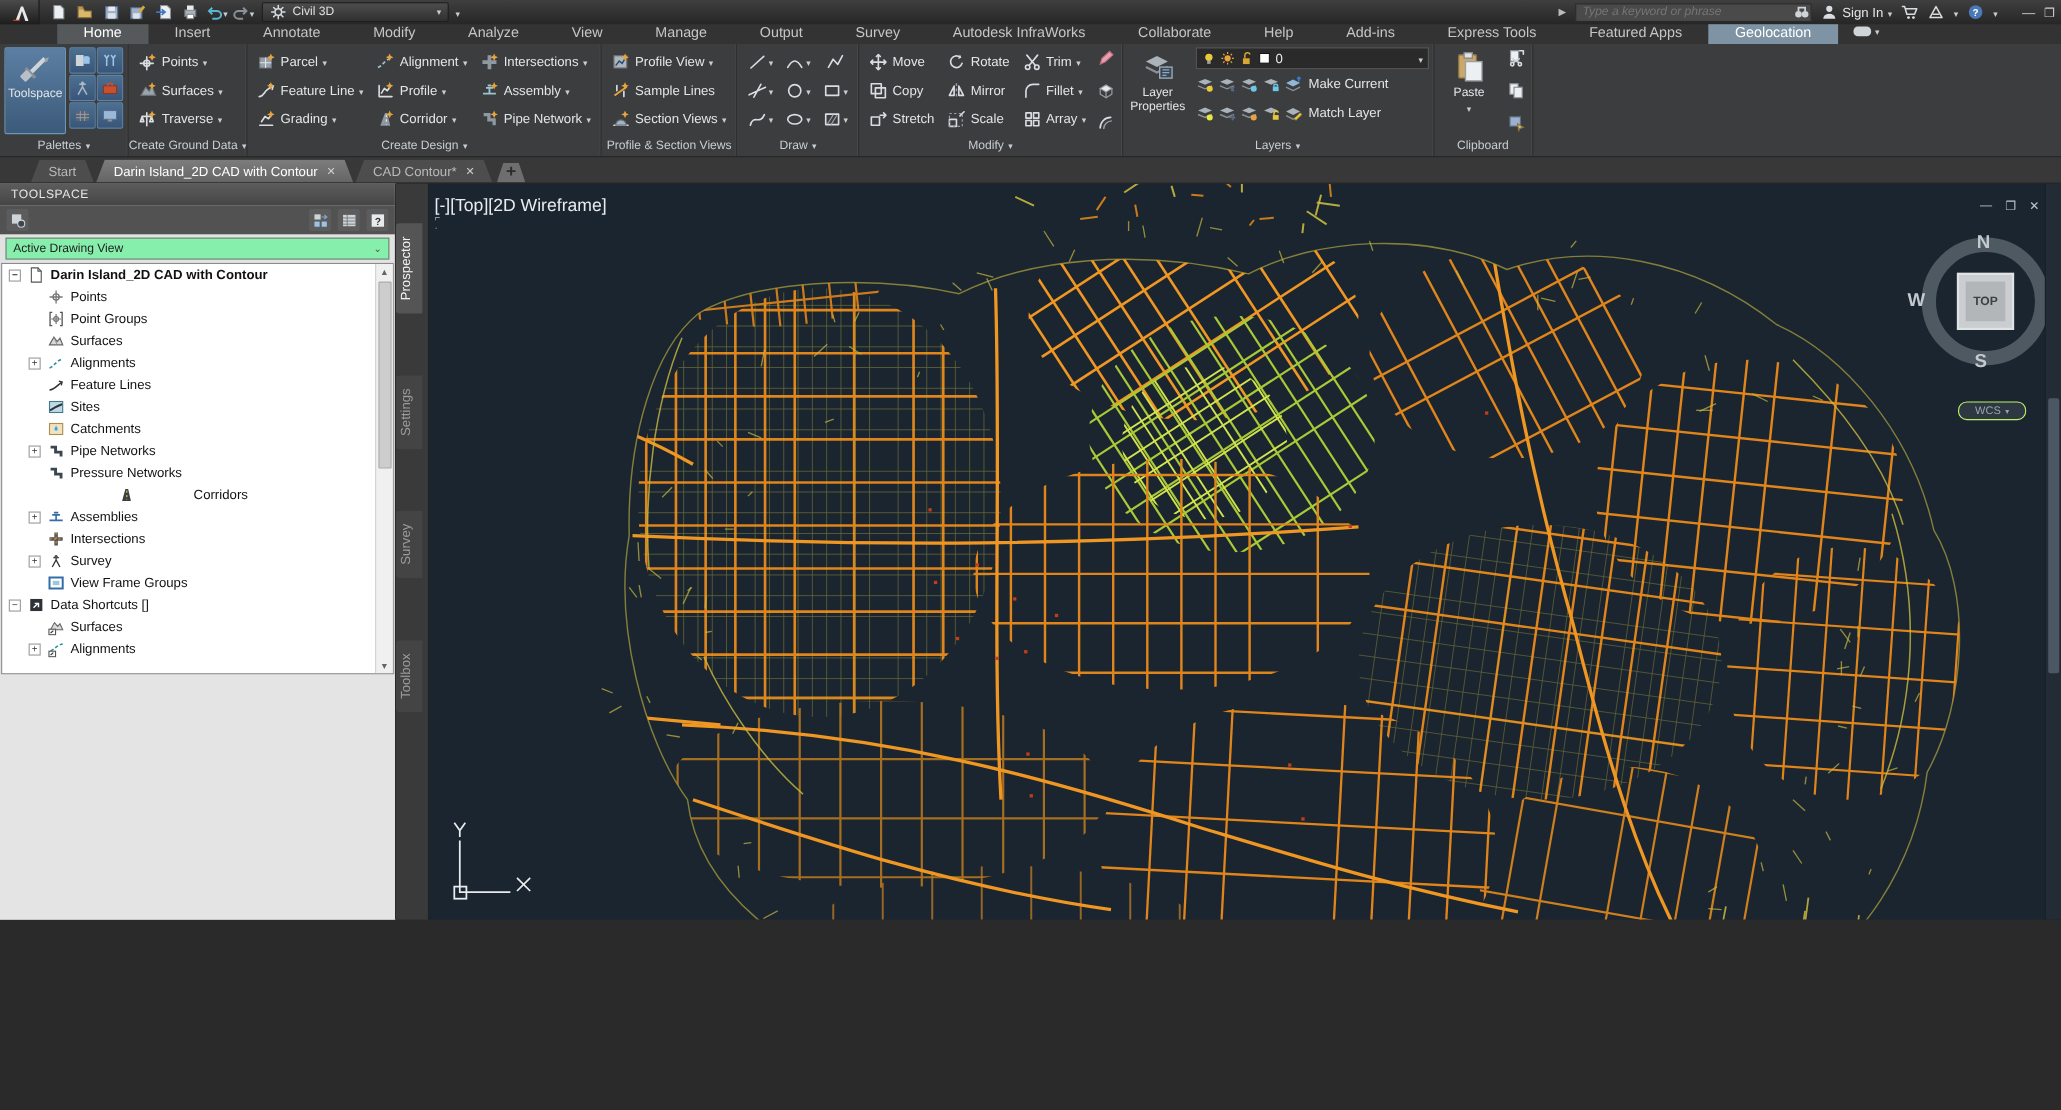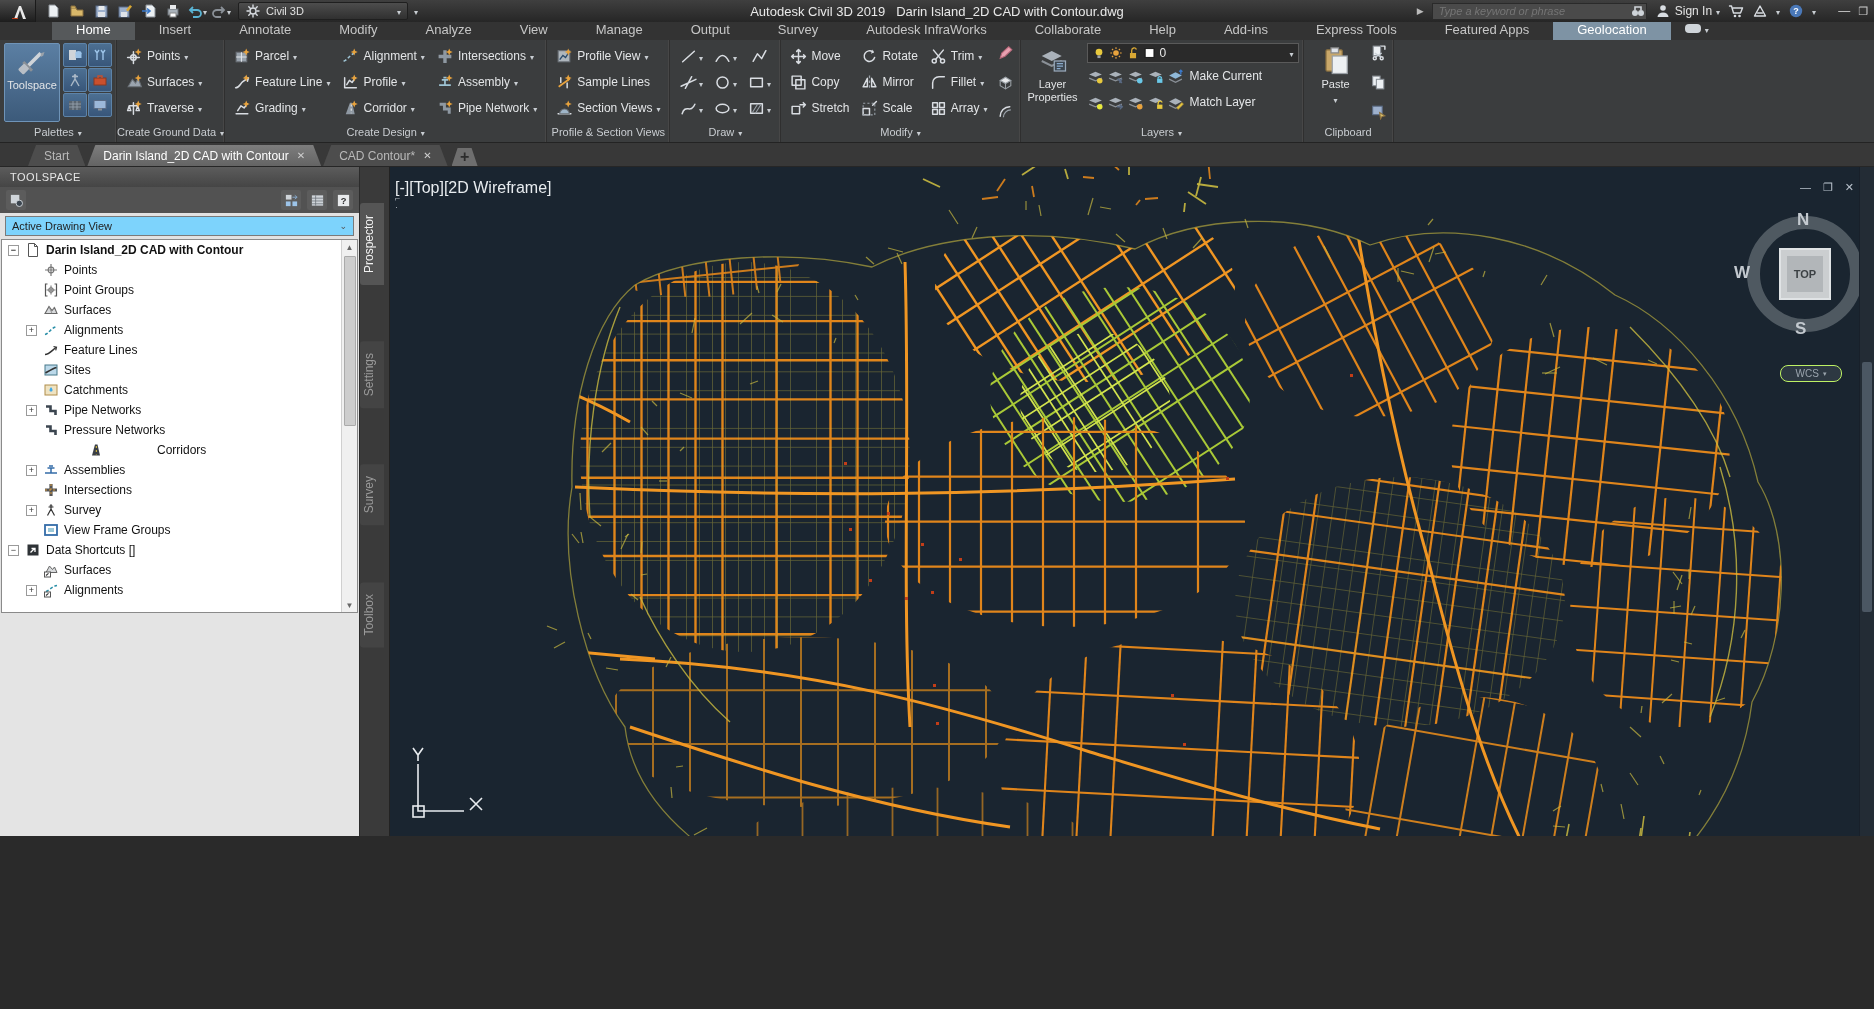"Autodesk Civil 3D 2019 Darin" div { html: <div> <span>Autodesk Civil 3D 2019</span>&nbsp;&nbsp;&nbsp;<span>Darin Island_2D CAD with Contour.dwg</span> </div> -> none }
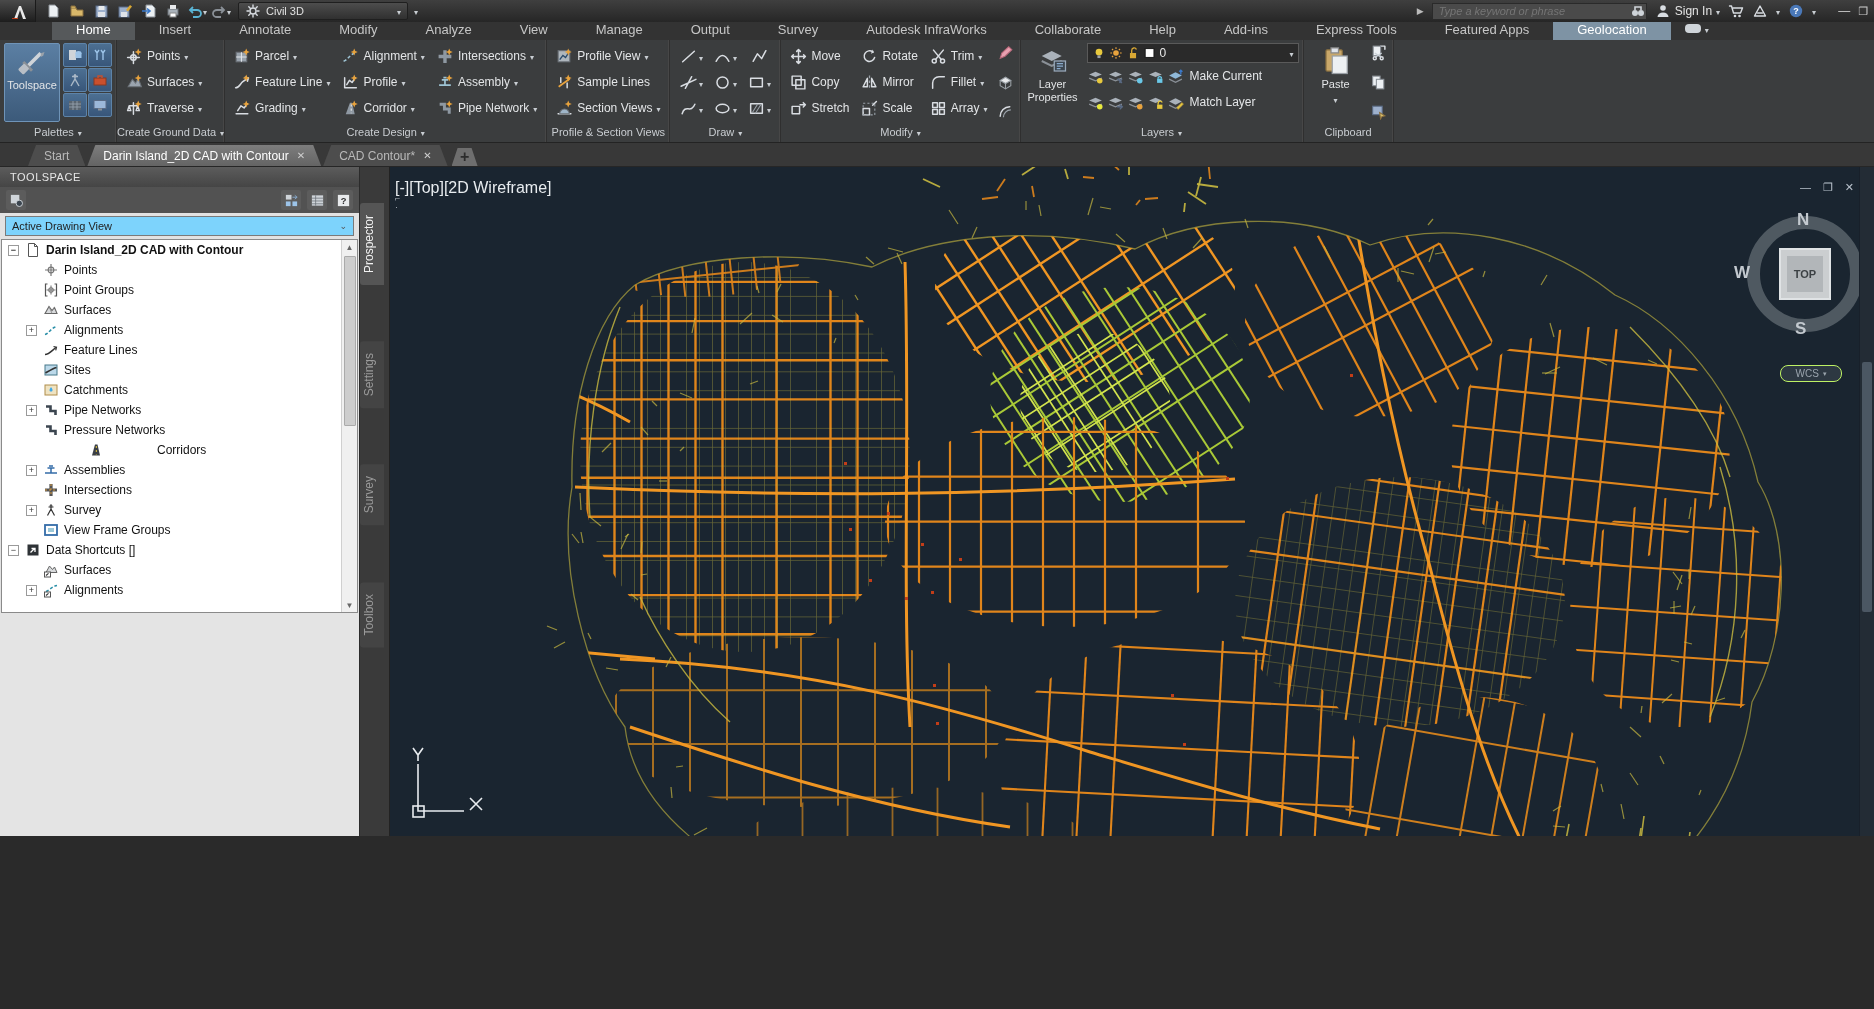"Active Drawing View" #viewsel { background: #7dd3fc -> #86efac }
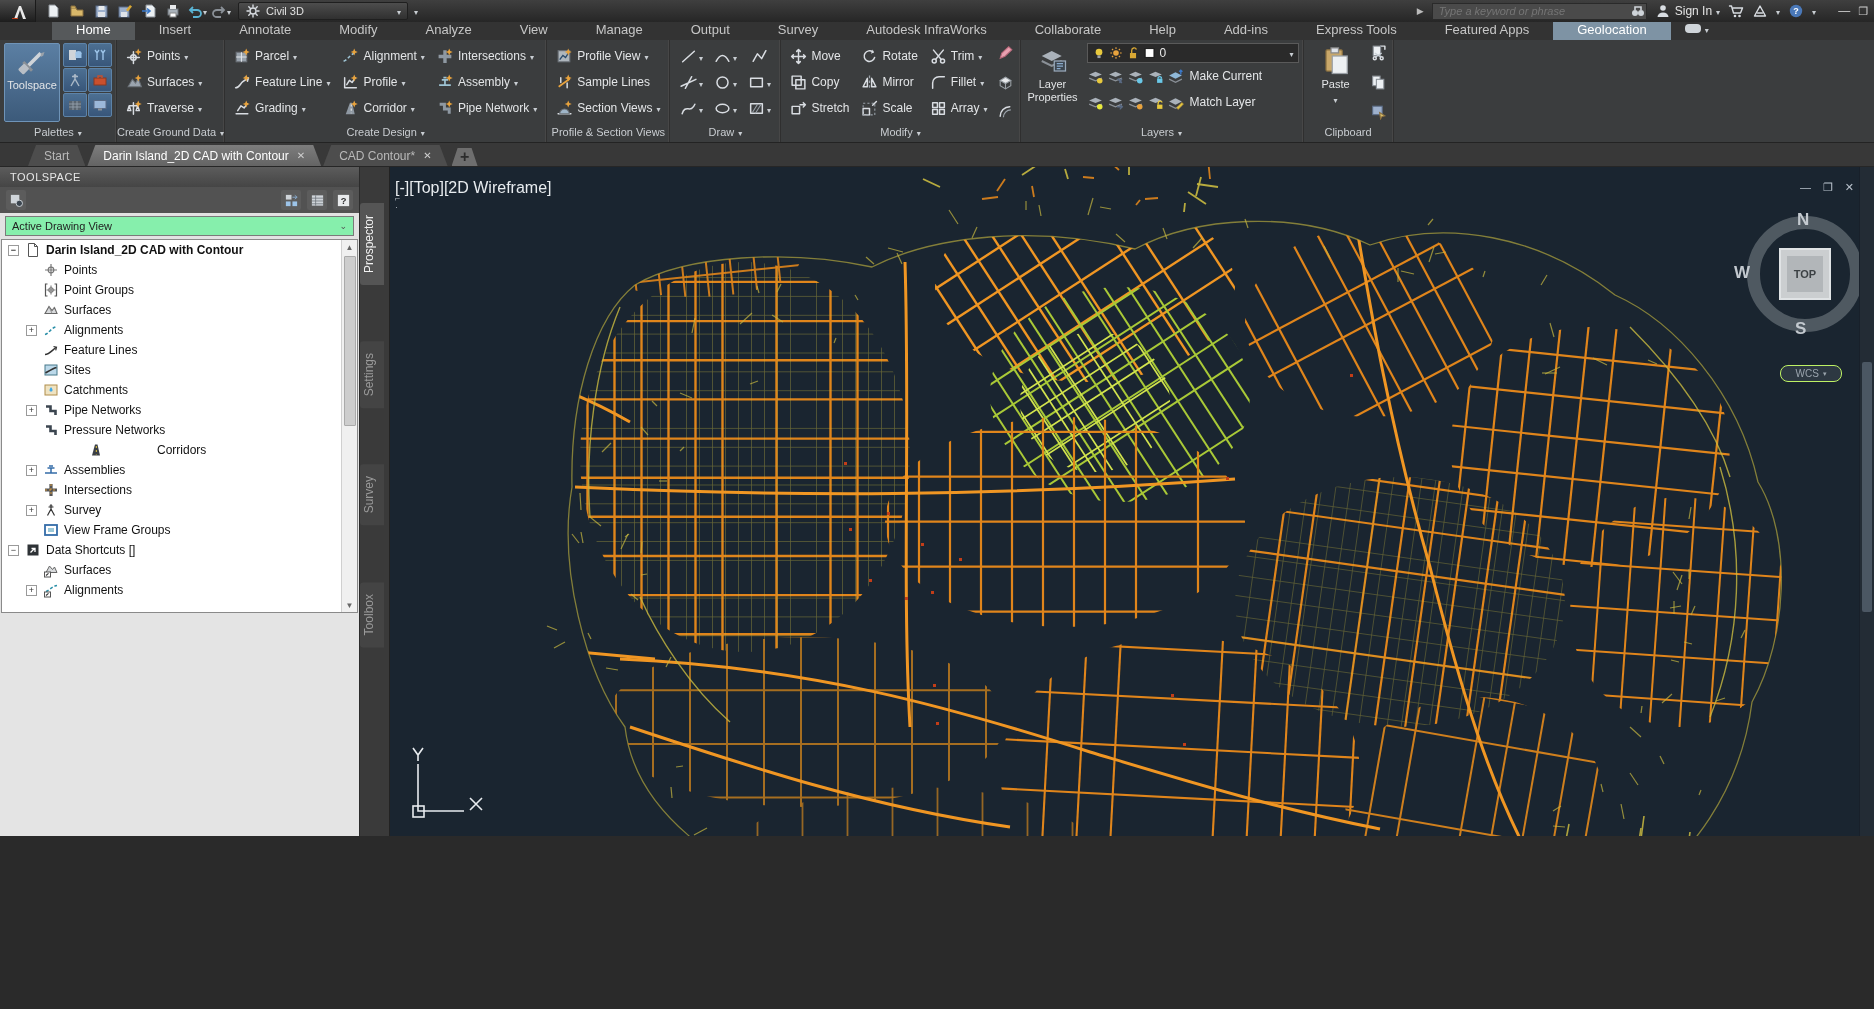"Corridors" div.trow { padding-left: 21px -> 40px }
